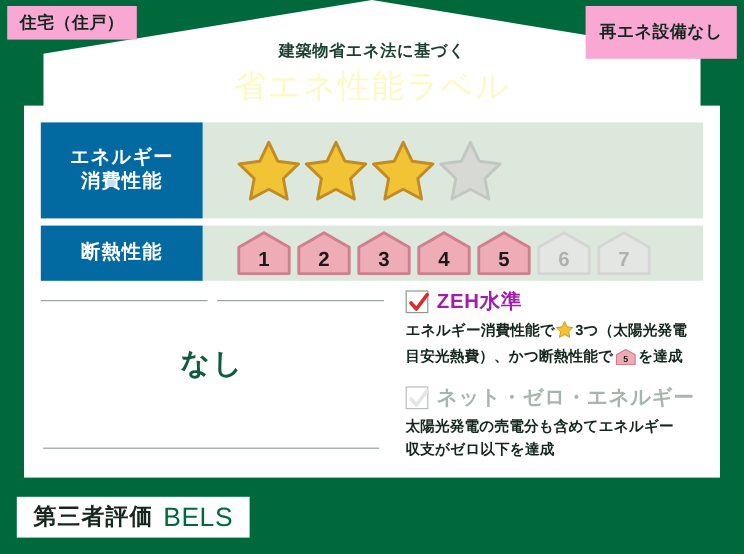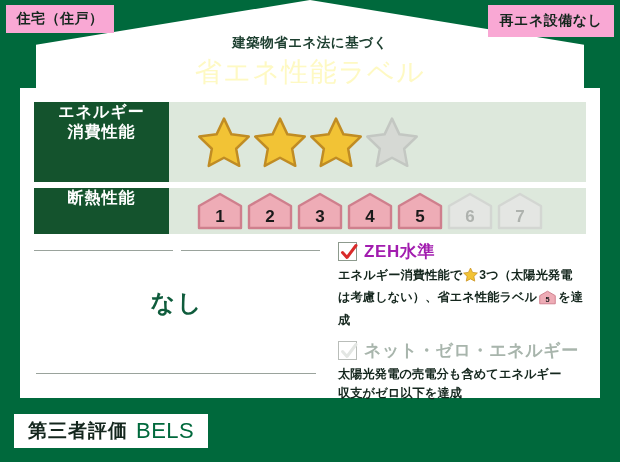"再エネ設備なし" .tag-right { height: 32px -> 44px }
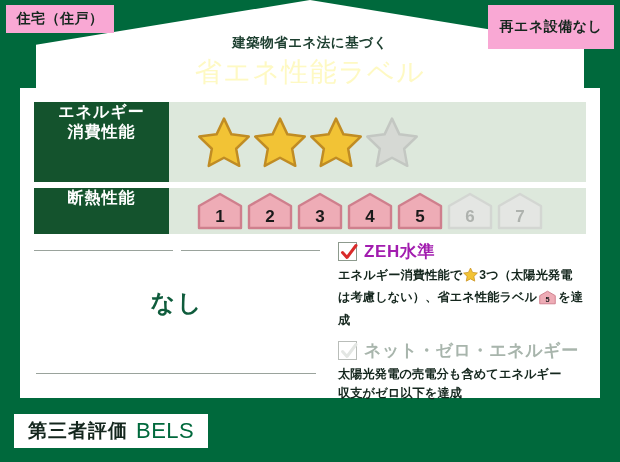"エネルギー" .row-label { background: #14532d -> #0369a1; justify-content: none -> center }
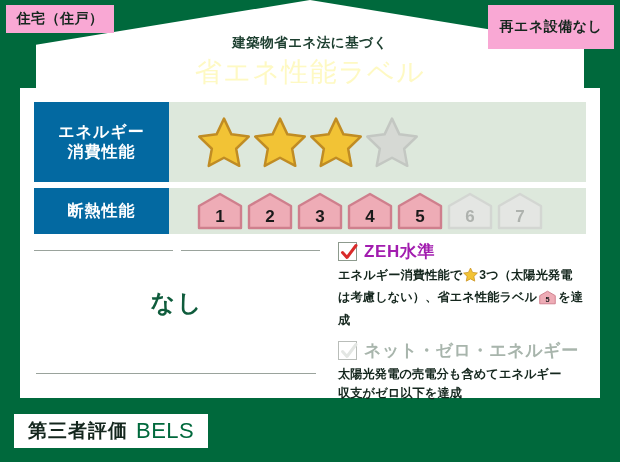"は考慮しない）、省エネ性能ラベル" span { text: は考慮しない）、省エネ性能ラベル -> 目安光熱費）、かつ断熱性能で }
